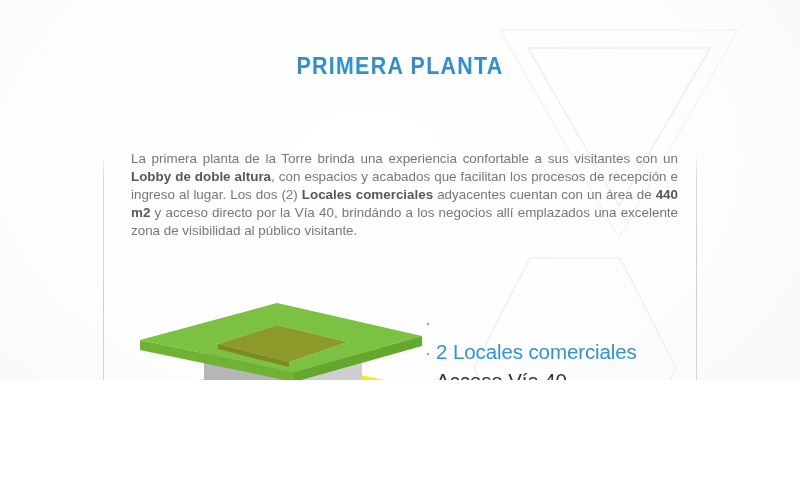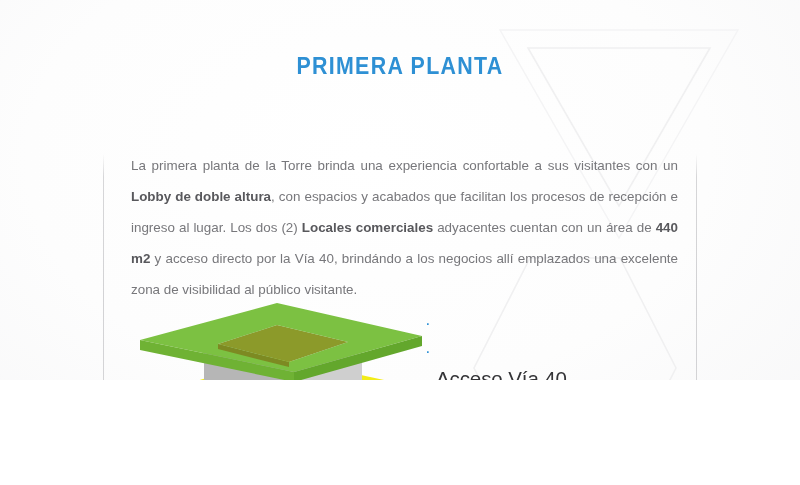"La primera planta de la" .paragraph { line-height: 31px -> 18px }
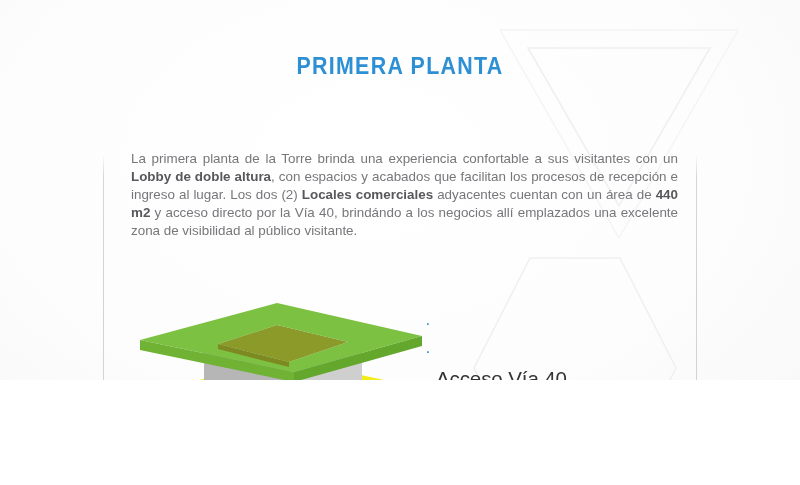"2 Locales comerciales" span { html: none -> <span>2 Locales comerciales</span> }
